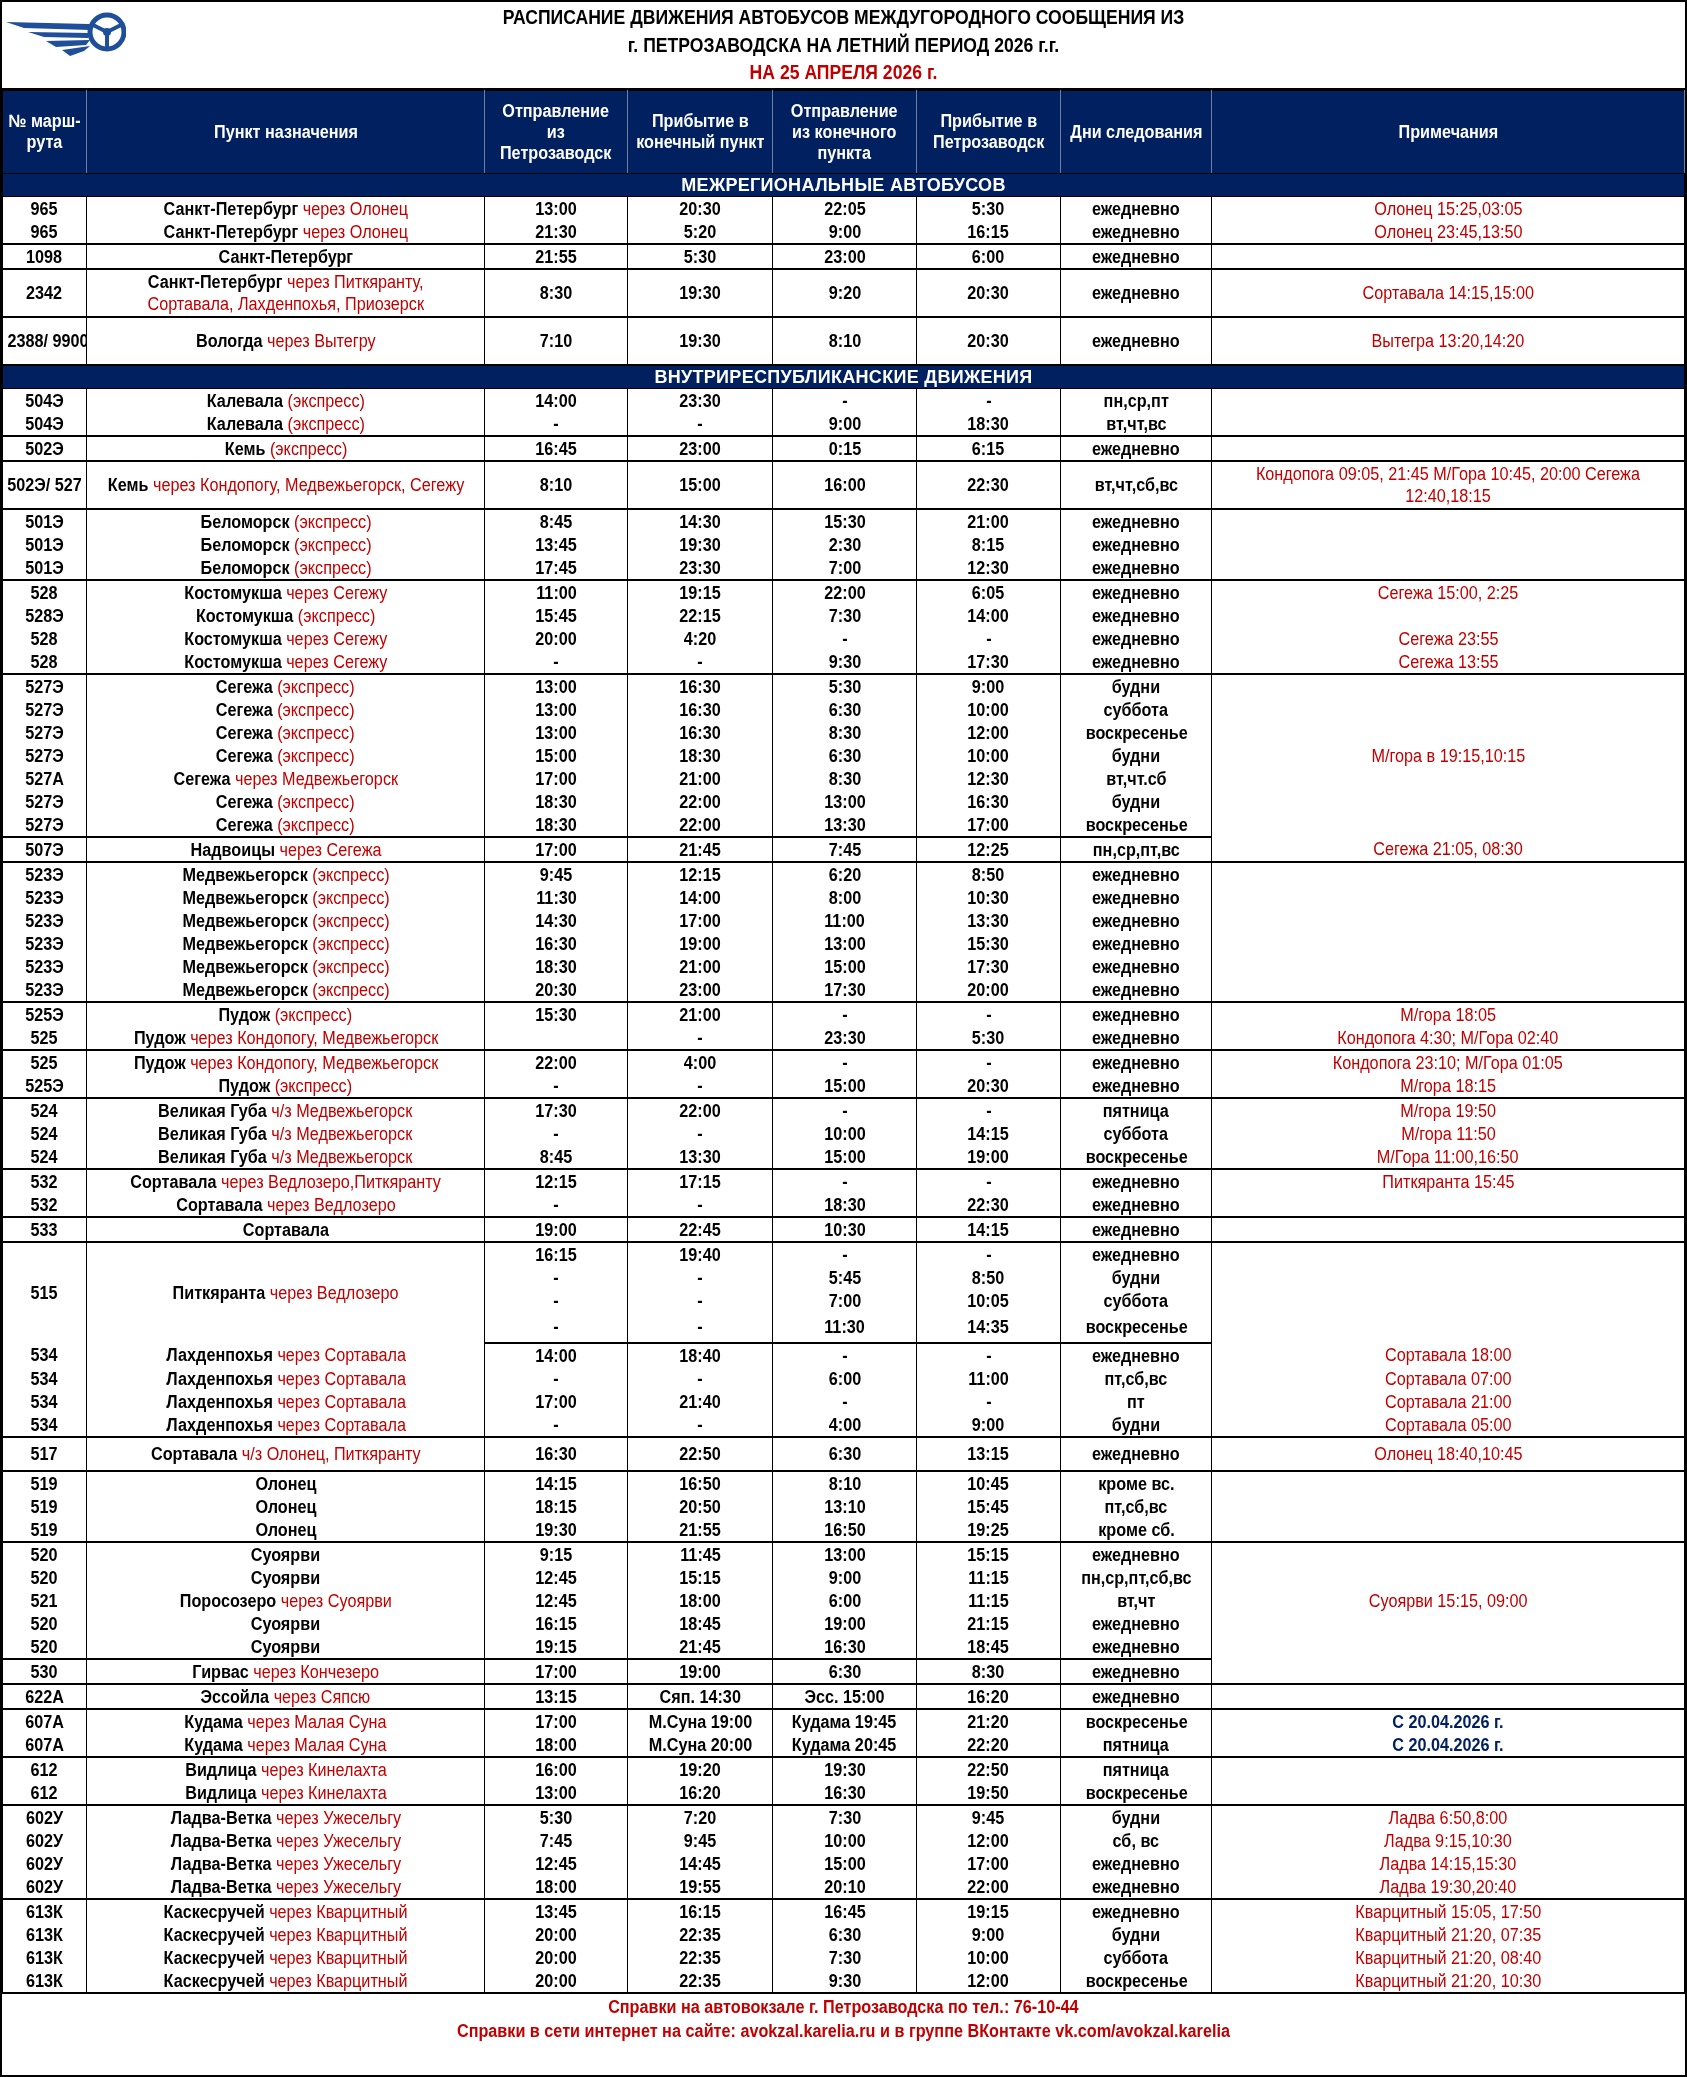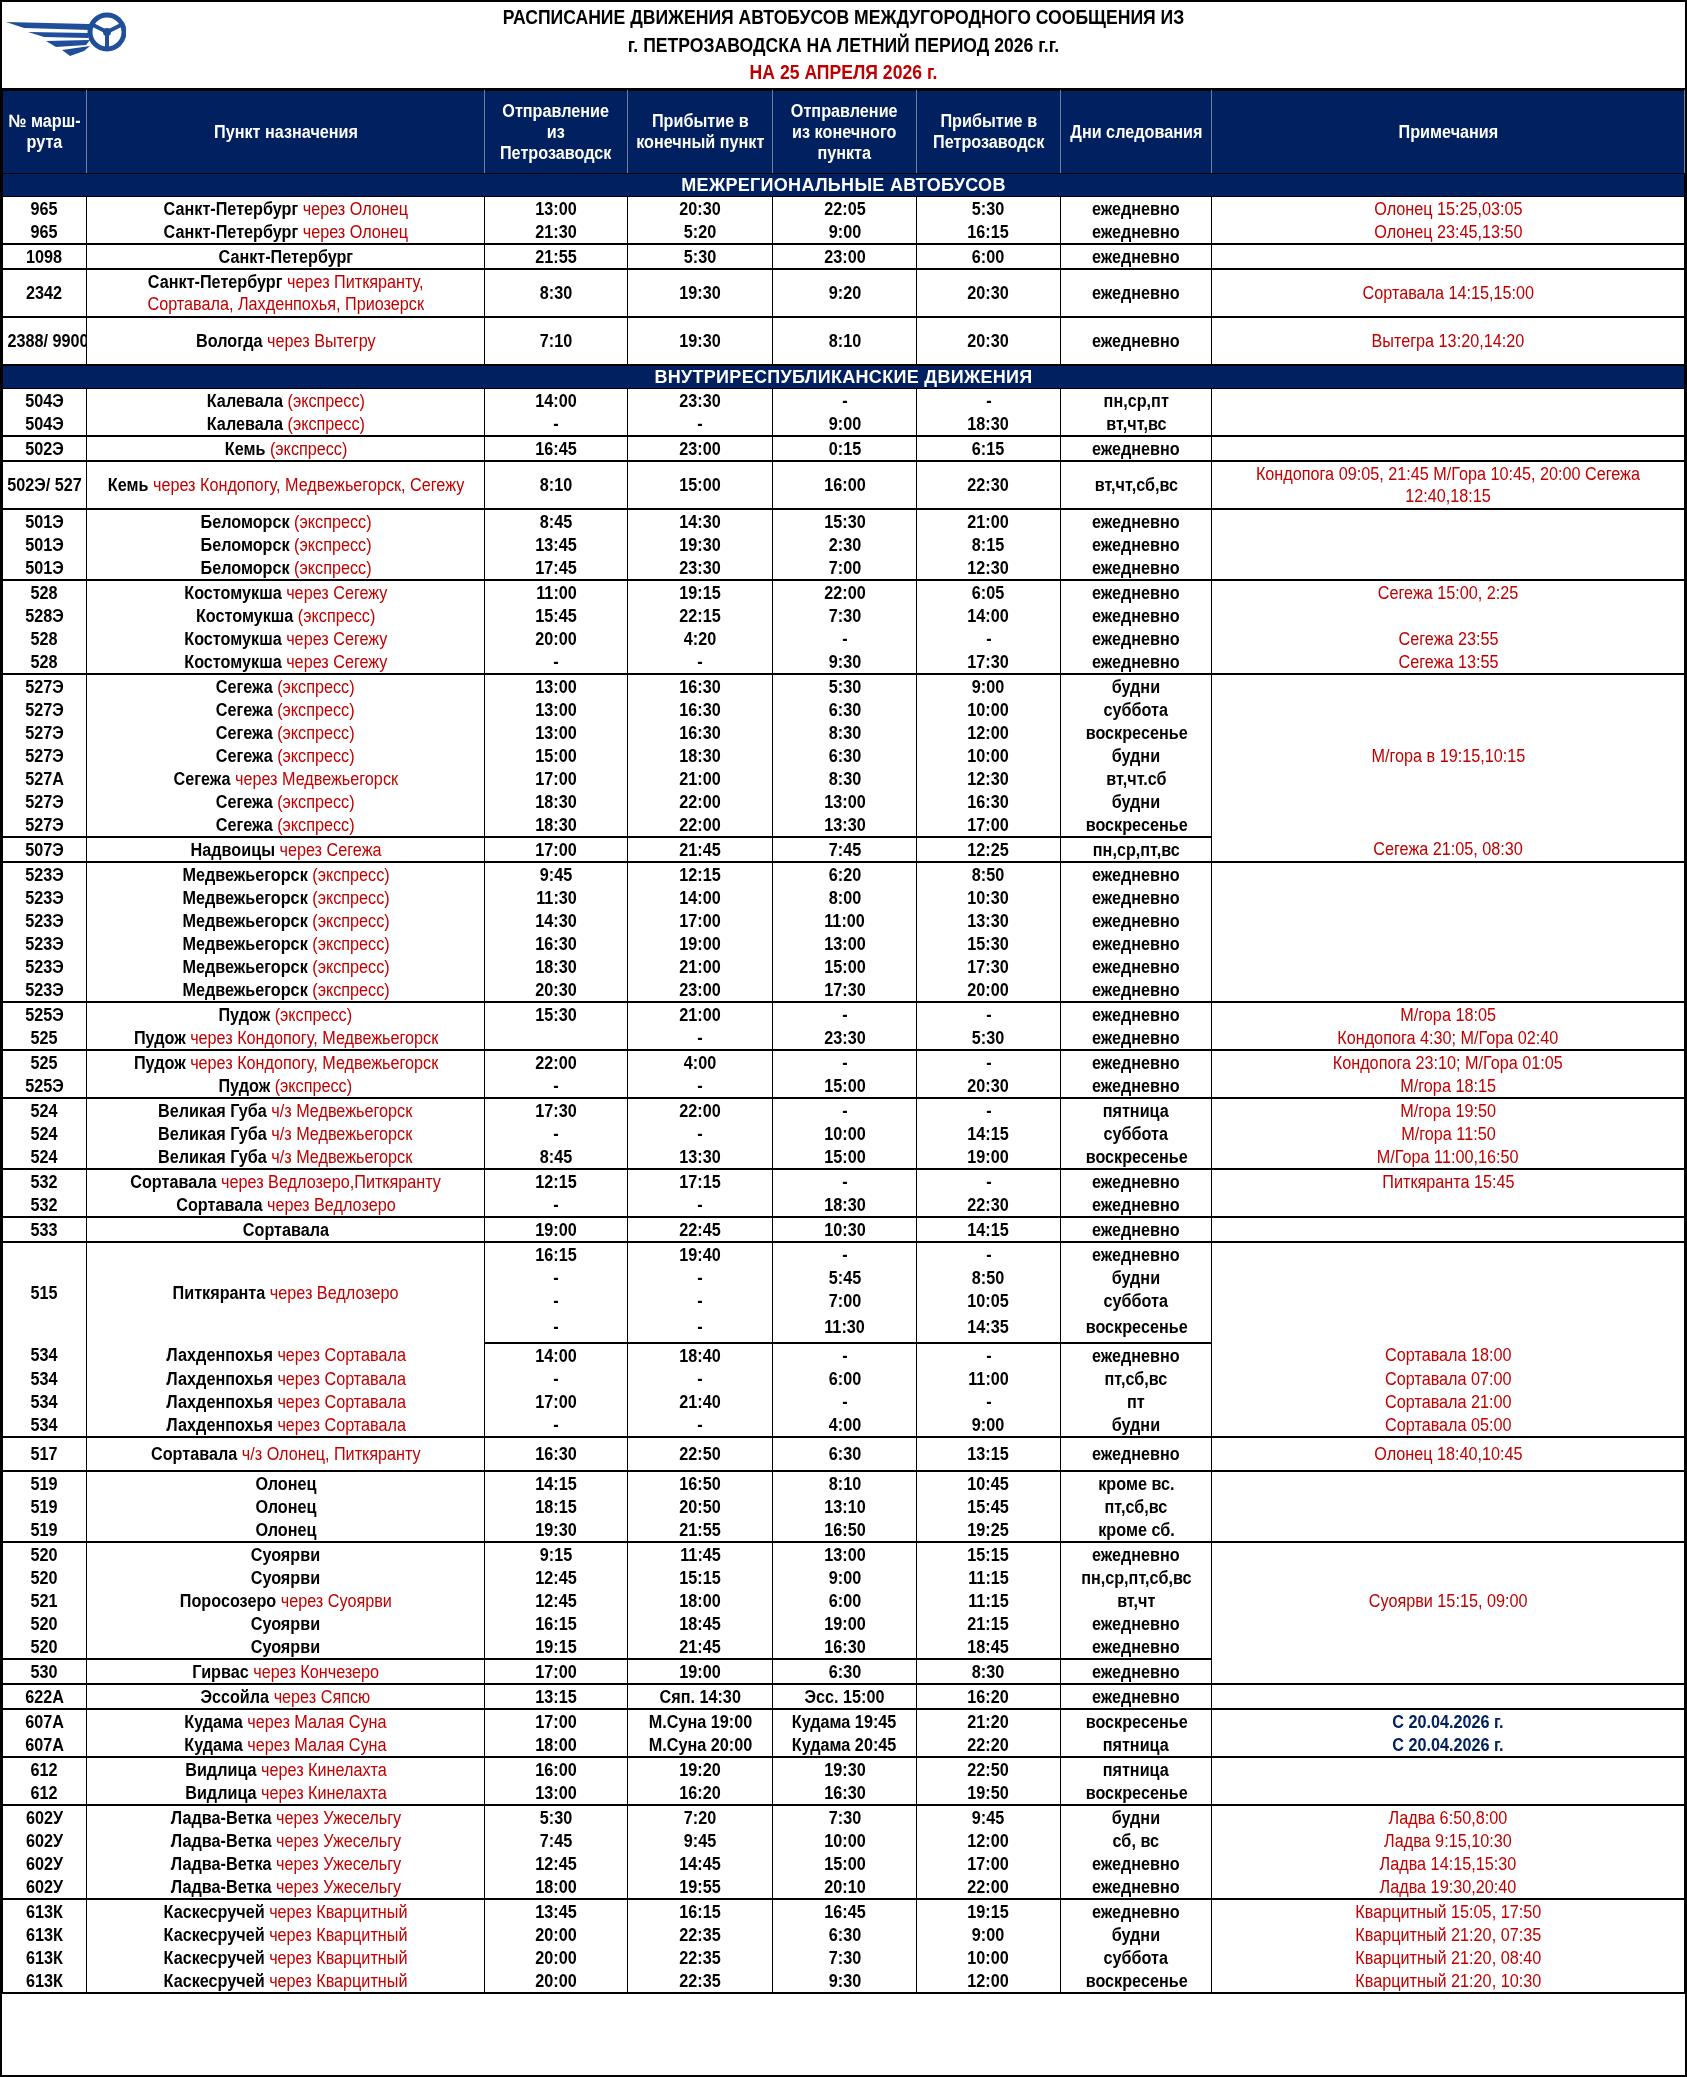"Справки на автовокзале г. Петрозаводска" div.footer { html: none -> <div> <div><span>Справки на автовокзале г. Петрозаводска по тел.: 76-10-44</span></div> <div><span>Справки в сети интернет на сайте: avokzal.karelia.ru и в группе ВКонтакте vk.com/avokzal.karelia</span></div> </div> }
